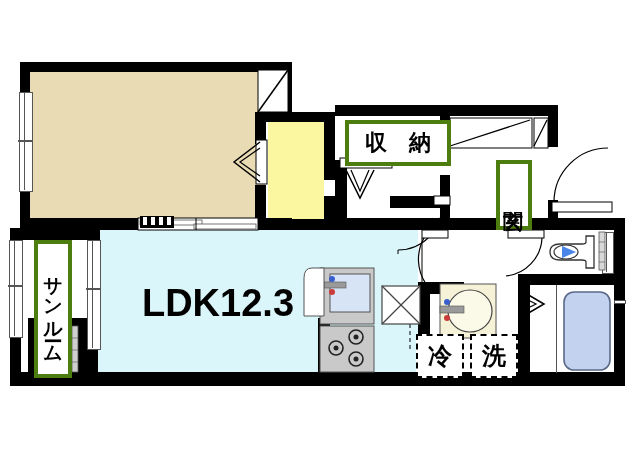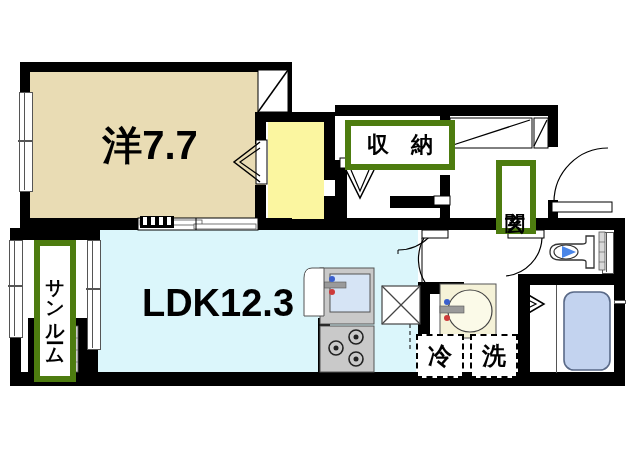"洋7.7" div.label { html: <div> <span>洋7.7</span> </div> -> none }
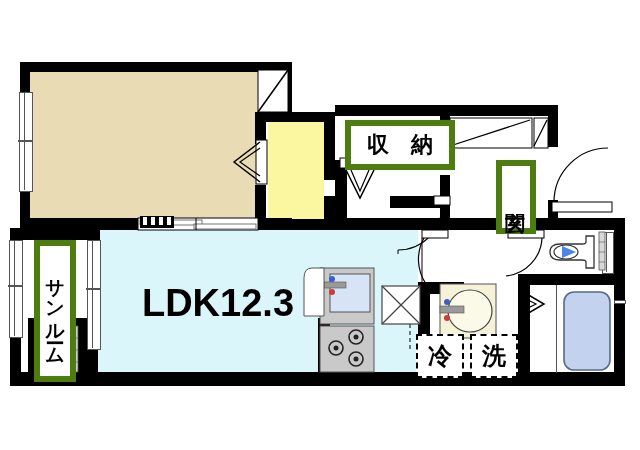"収 納" .lbl-box { border: 6px solid #4d7c0f -> 4px solid #4d7c0f }
